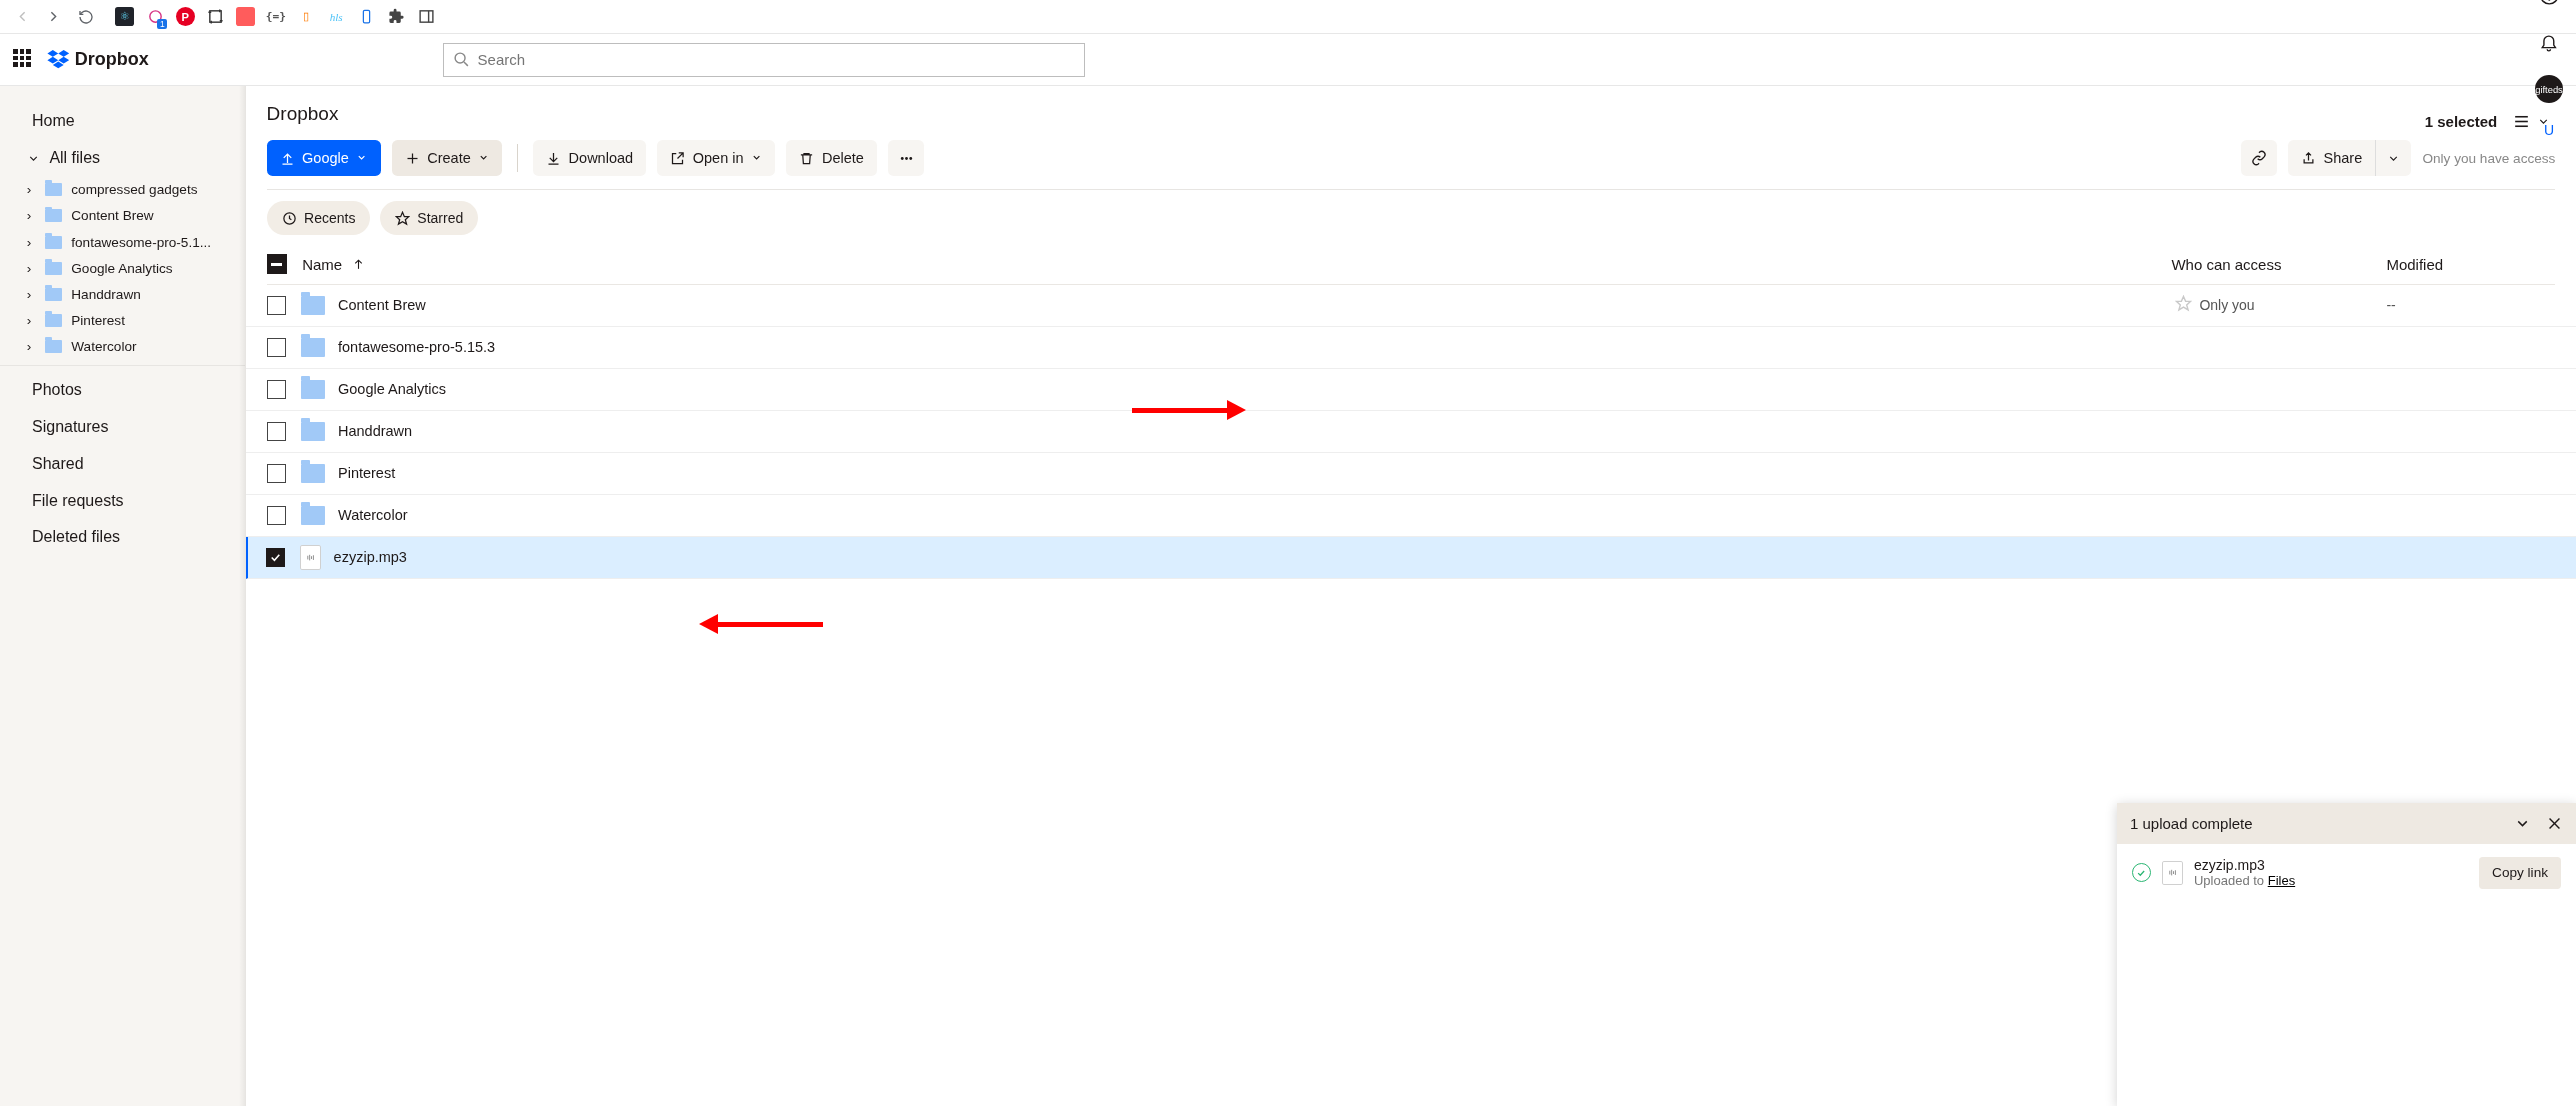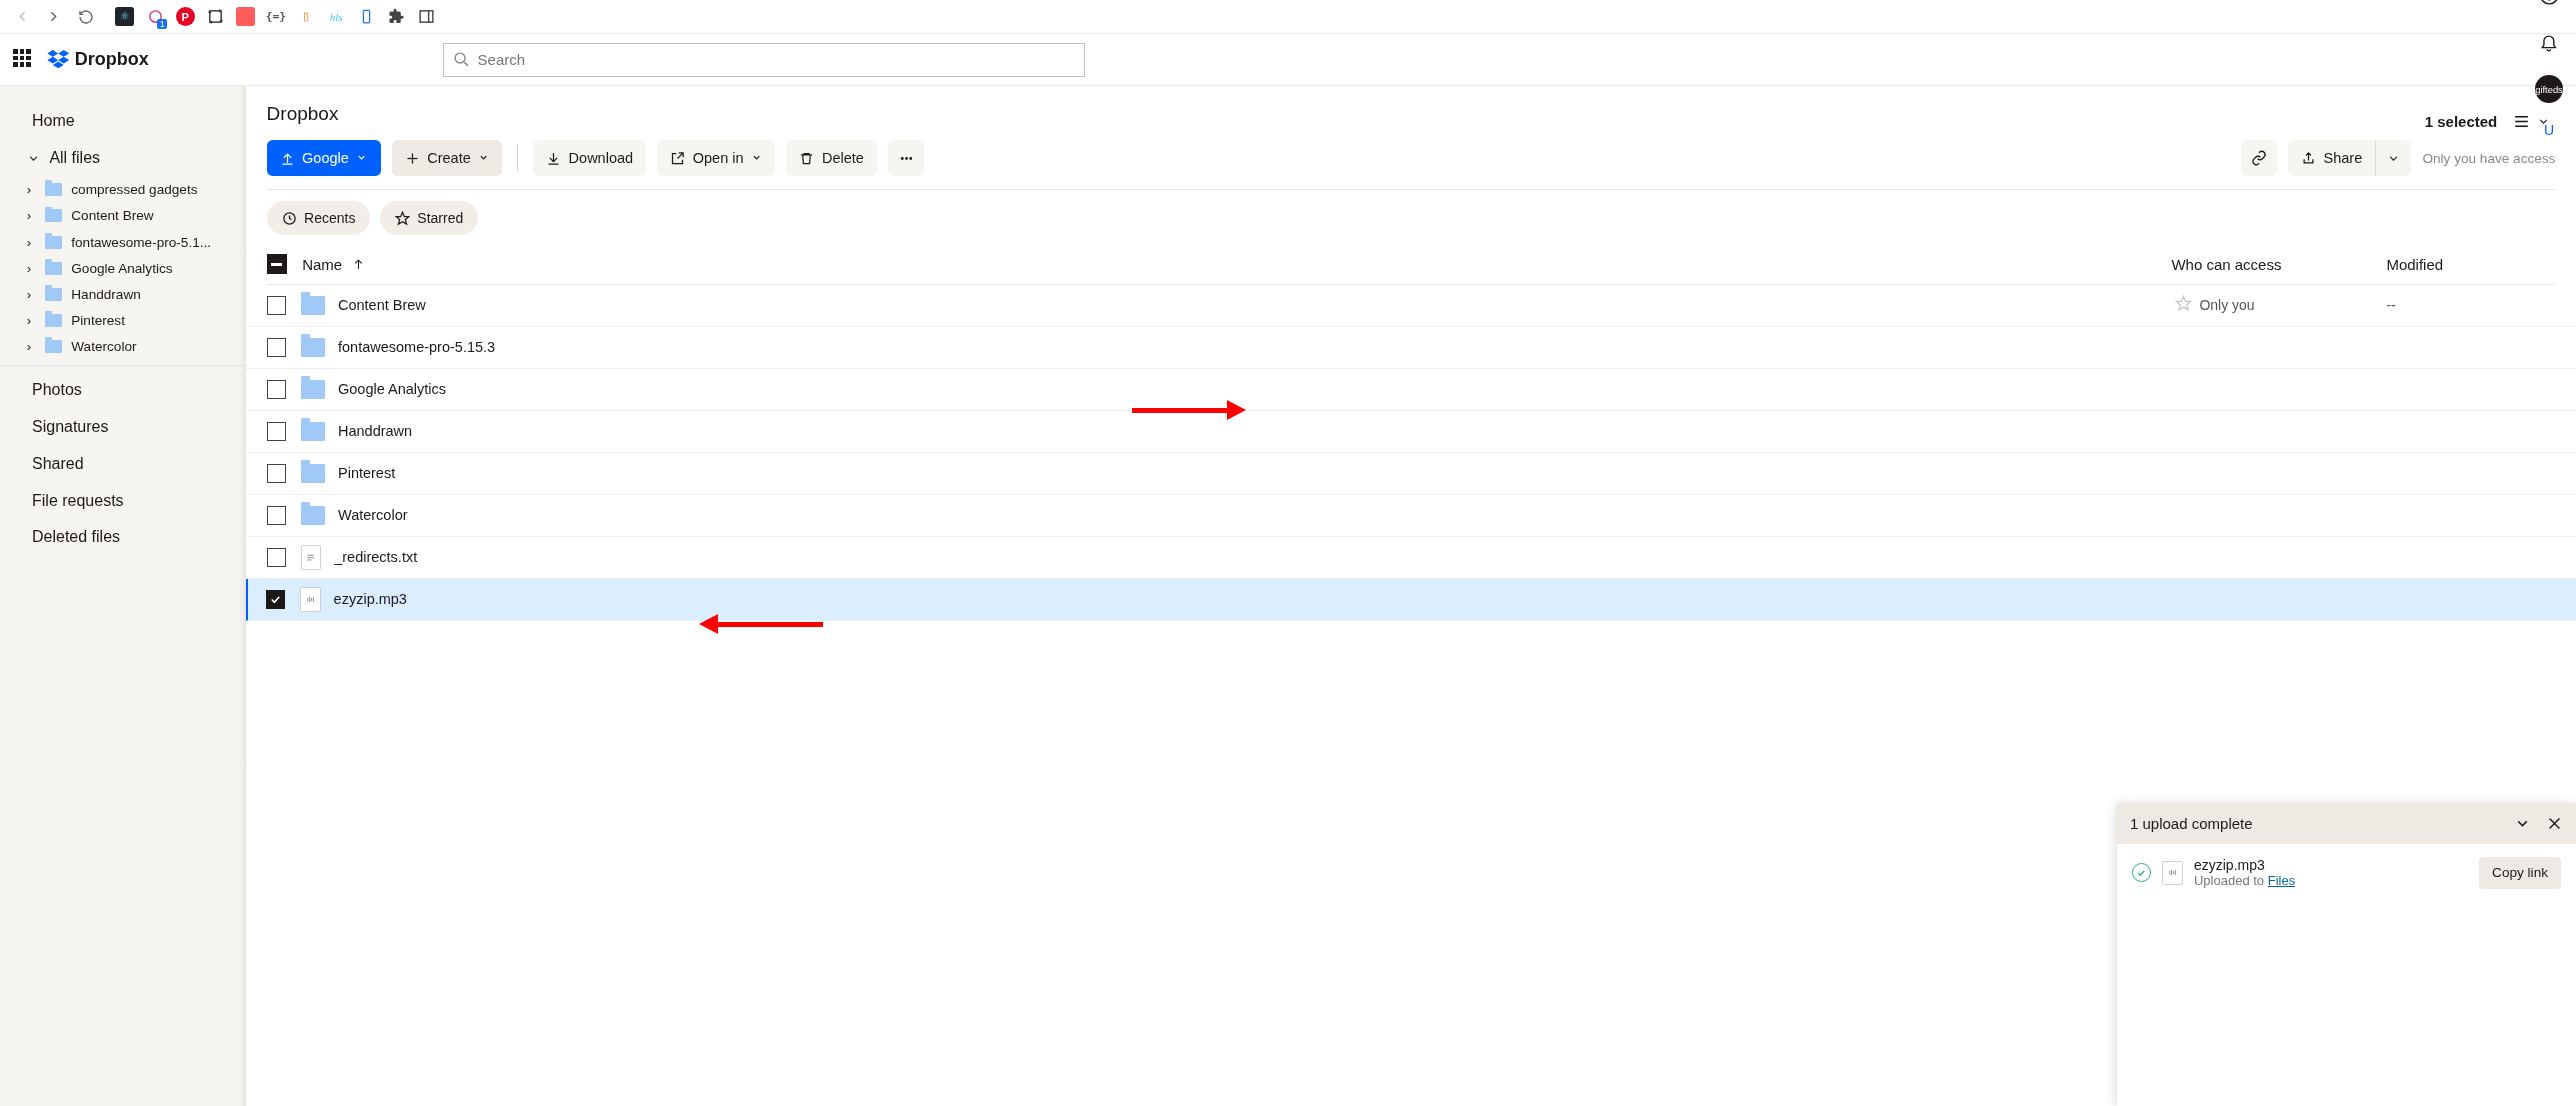"_redirects.txt" div.row { html: <div> <span></span> <span> <svg> <line></line> <line></line> <line></line> </svg> </span> <span>_redirects.txt</span> <span></span> <span></span> </div> -> none }
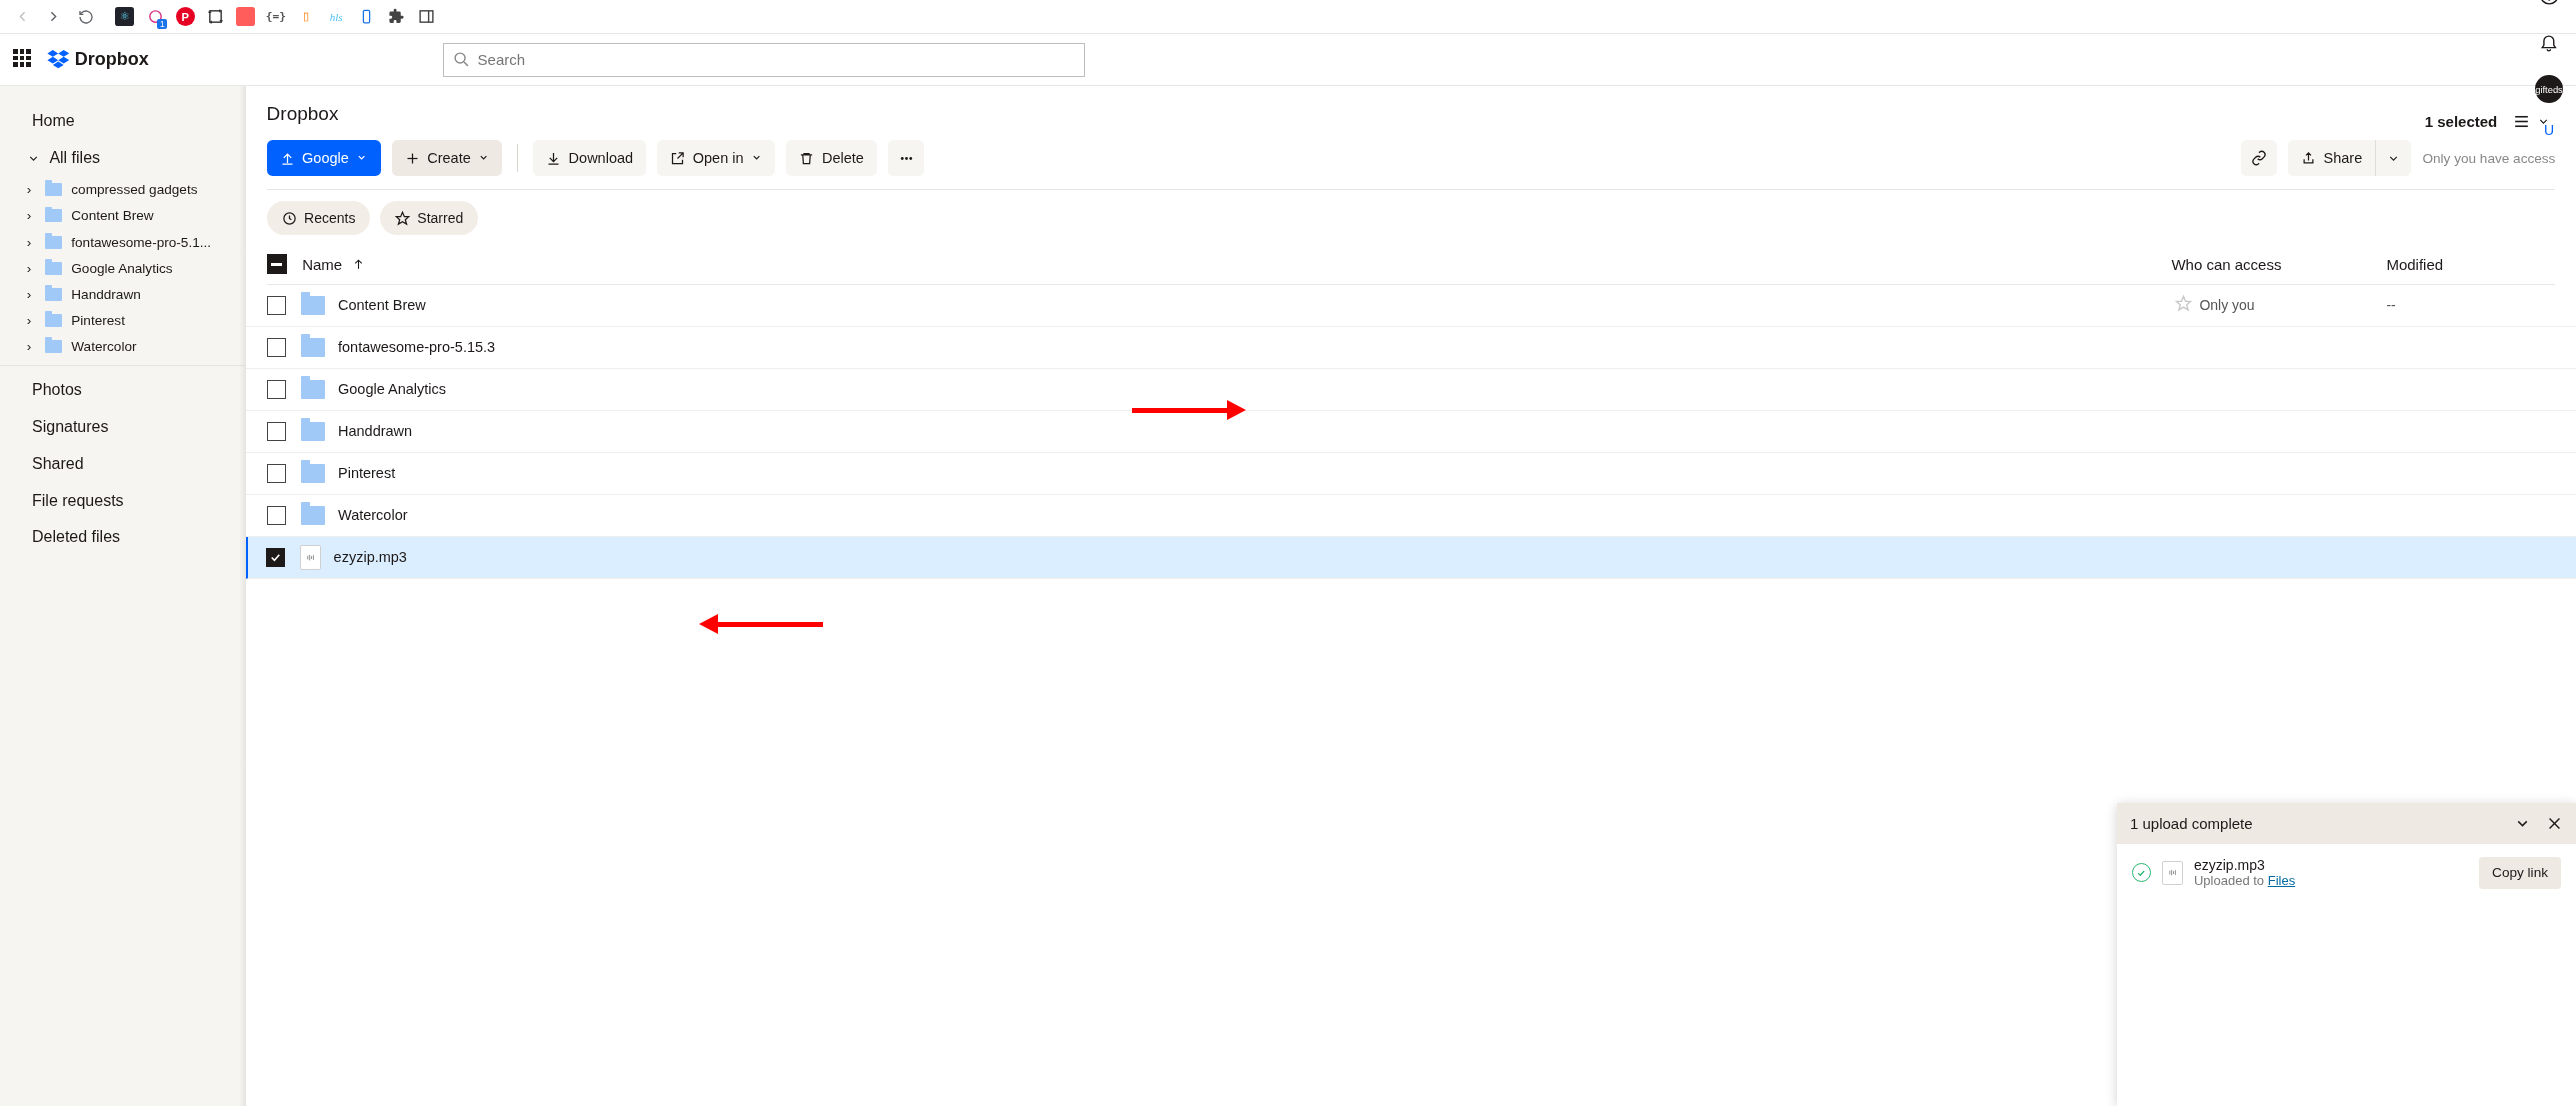"Files" .toast-info .sub .lnk { color: #0369a1 -> #000000 }
